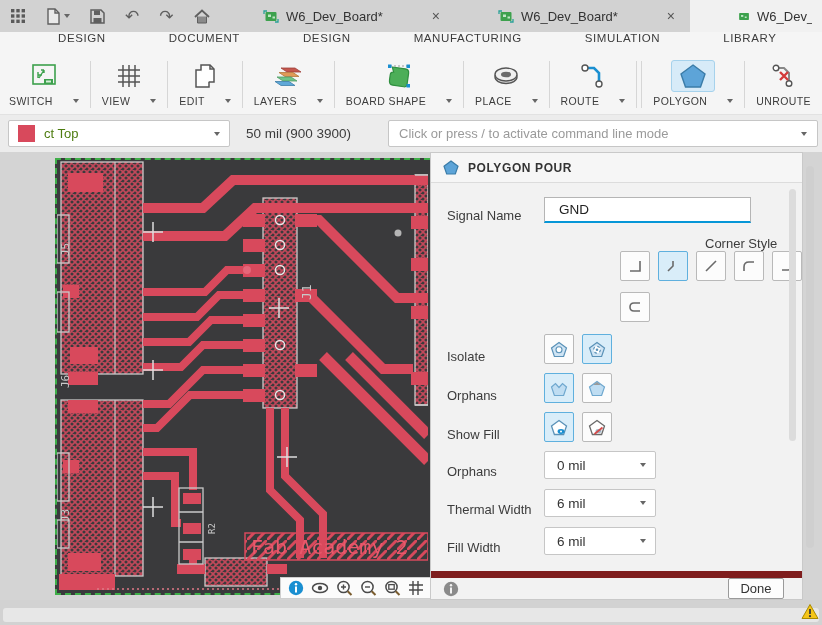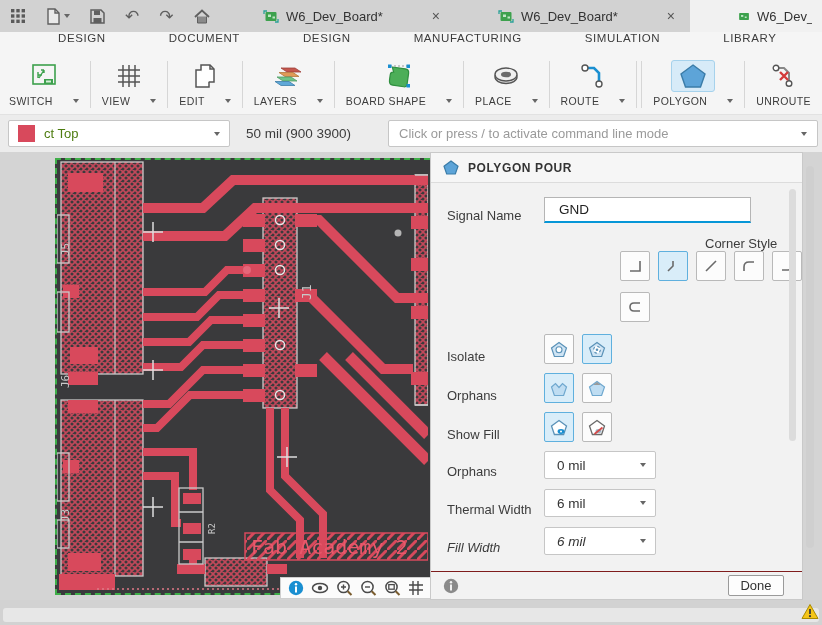"Fill Width" div.prow { font-style: italic -> none }
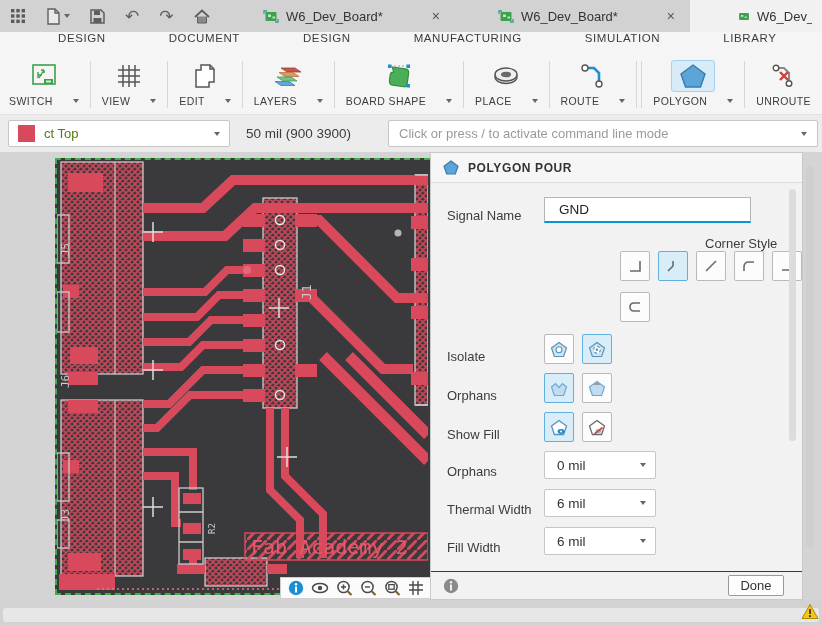"Done" .panel-footer { border-top: 1px solid #7f1d1d -> 7px solid #7f1d1d }
